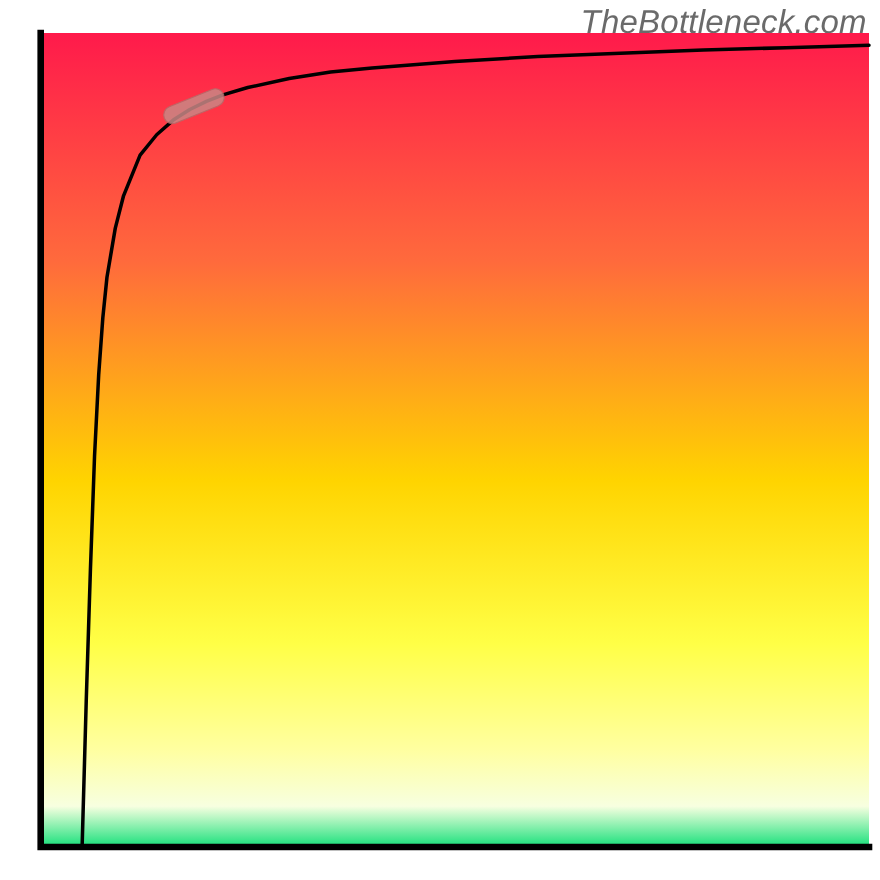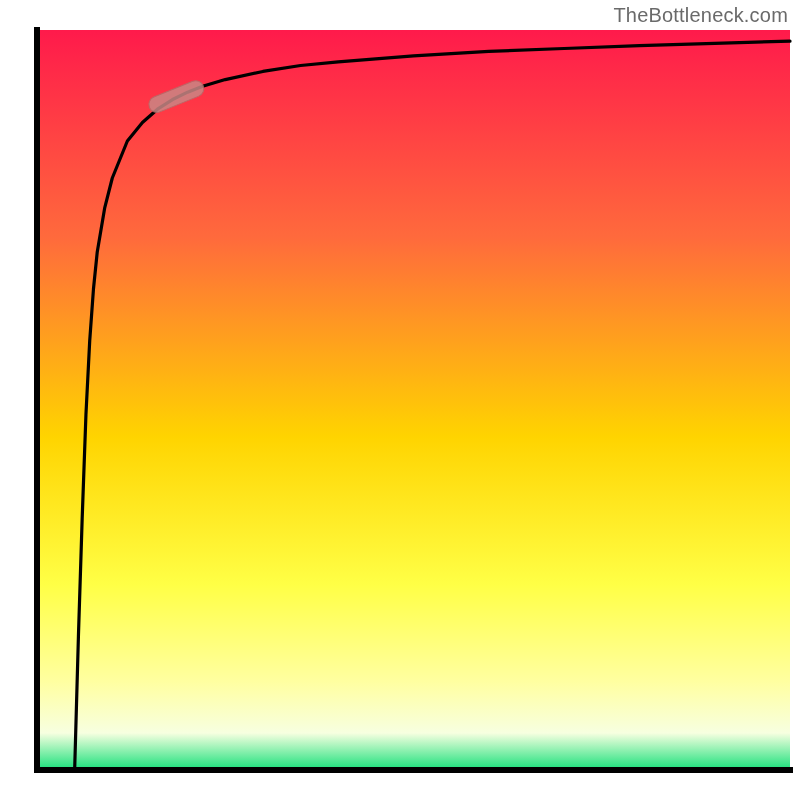"TheBottleneck.com" .watermark { font-size: 20px -> 30px; font-style: none -> italic }
